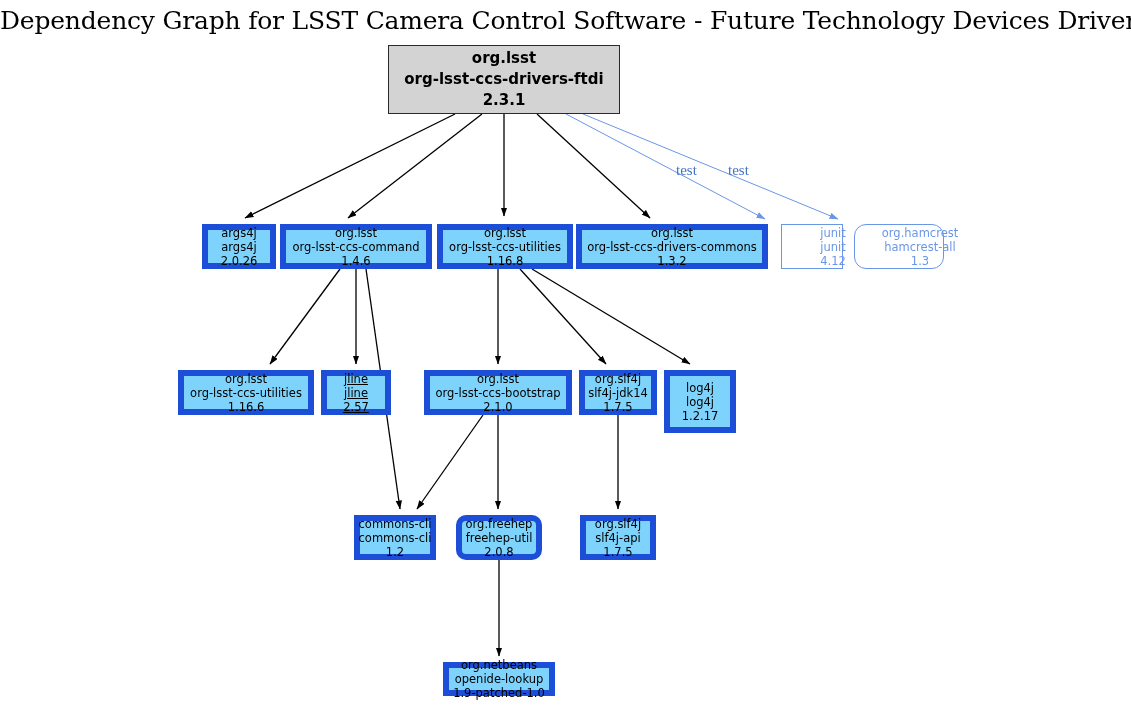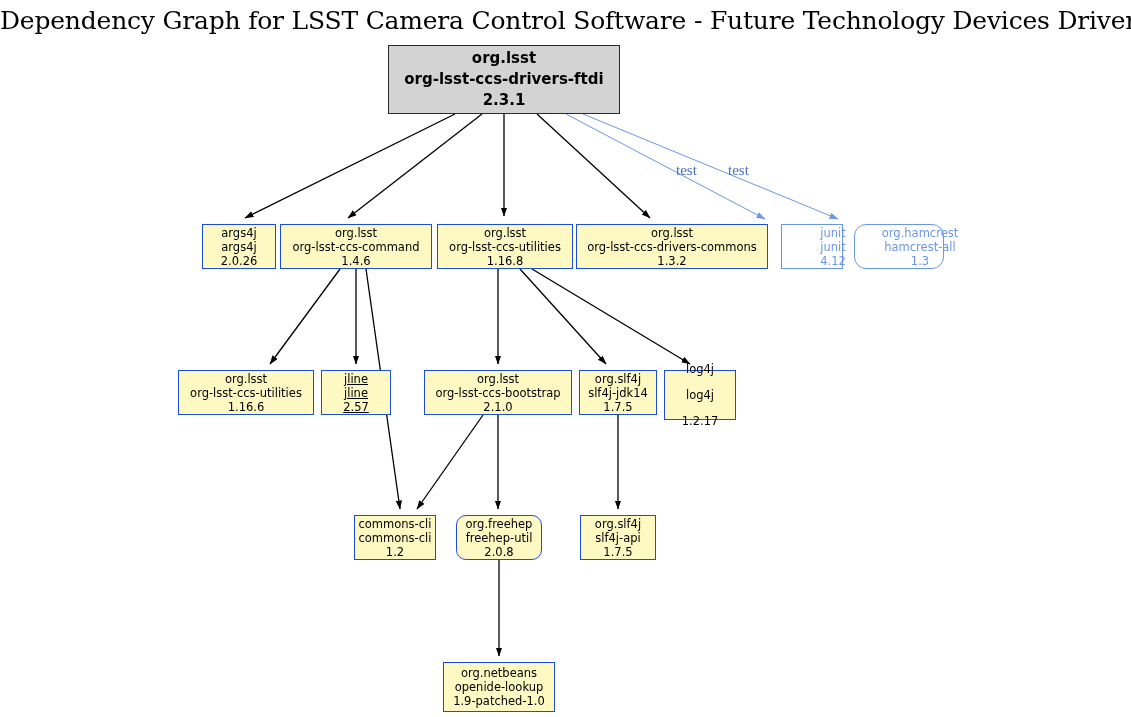"args4j" .node { background: #fef9c3 -> #7dd3fc; border: 1px solid #1d4ed8 -> 6px solid #1d4ed8 }
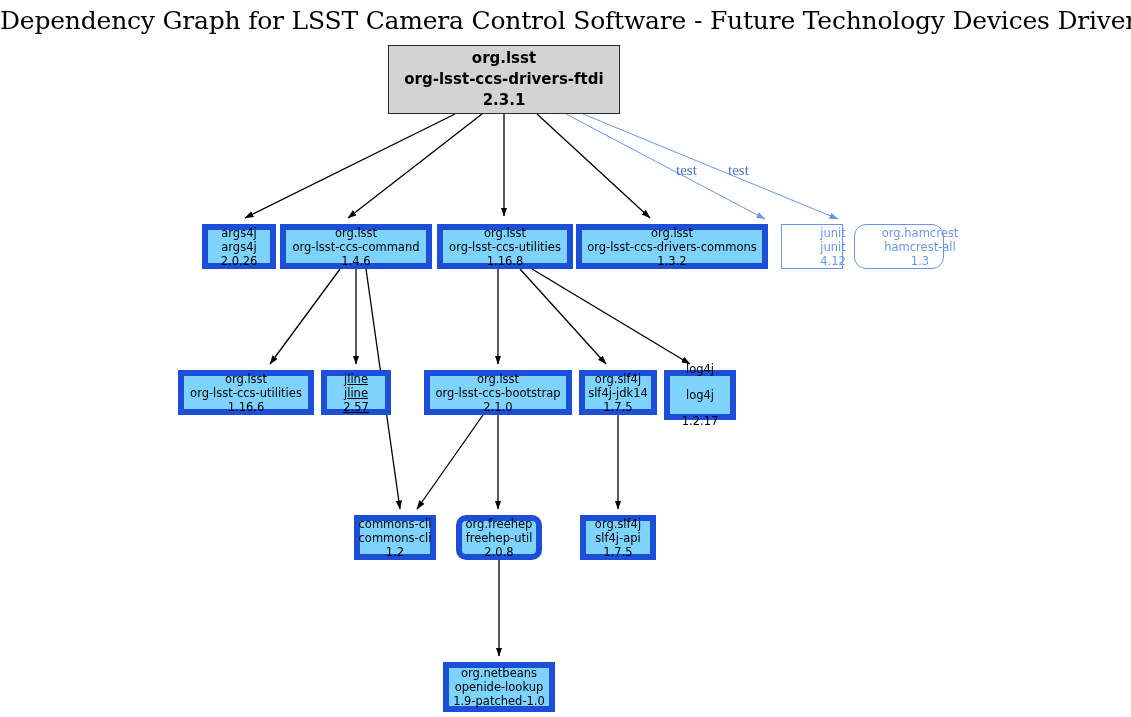"log4j" div.node { gap: 12px -> none; height: 50px -> 63px }
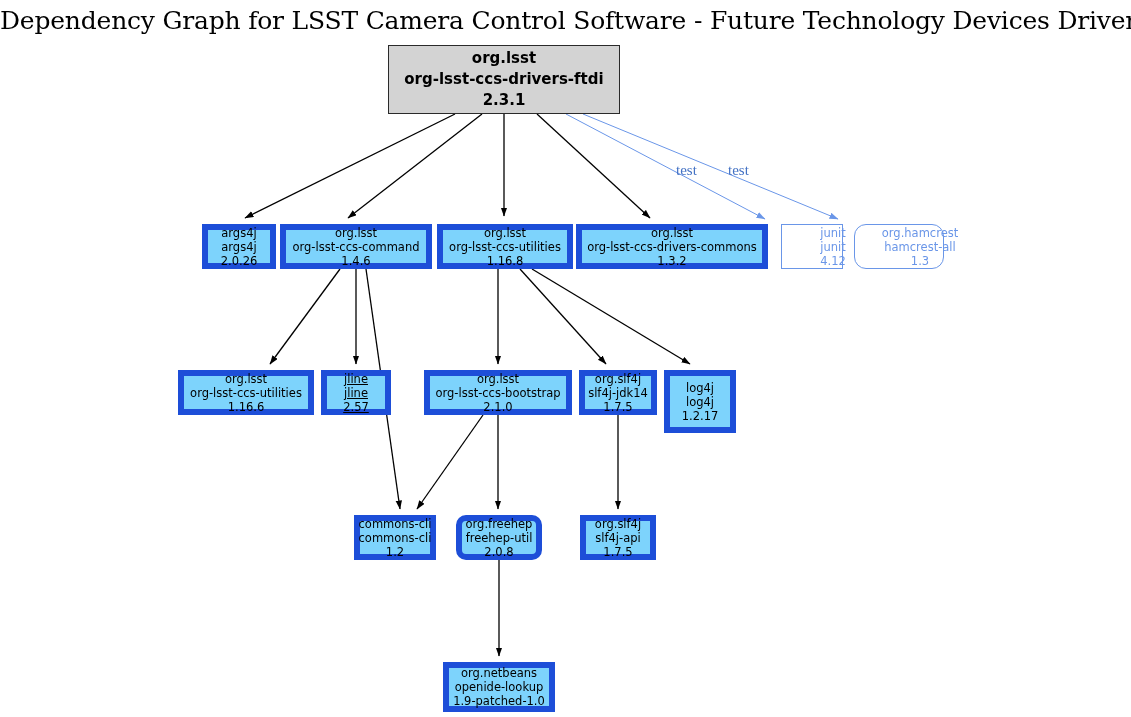"org.netbeans" div.node { height: 50px -> 34px }
